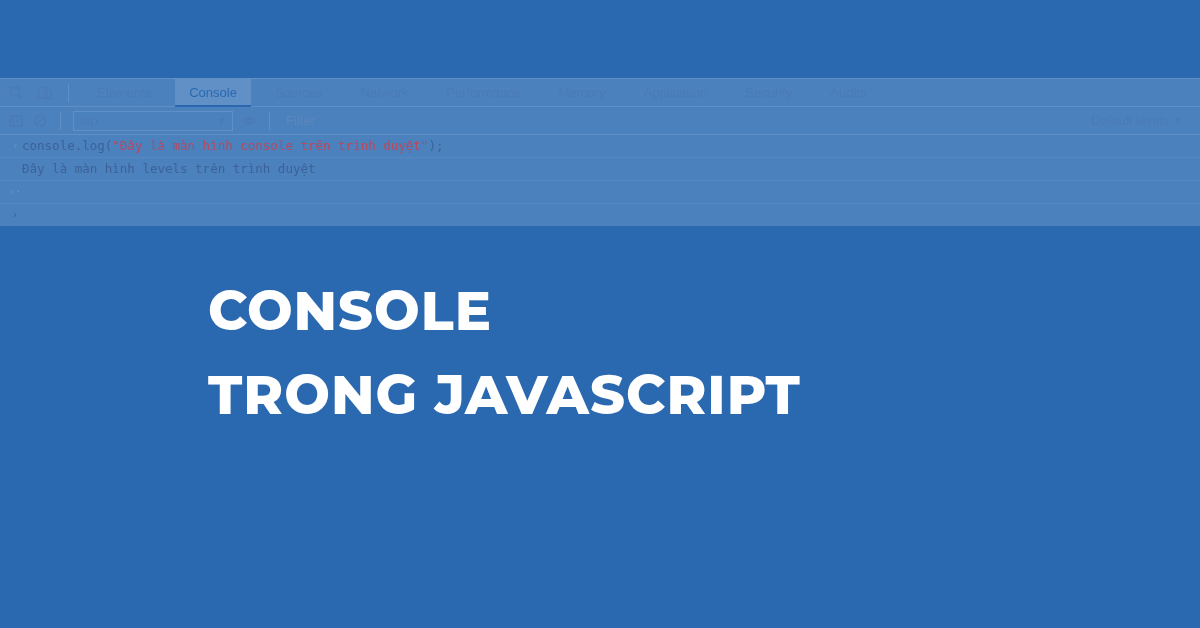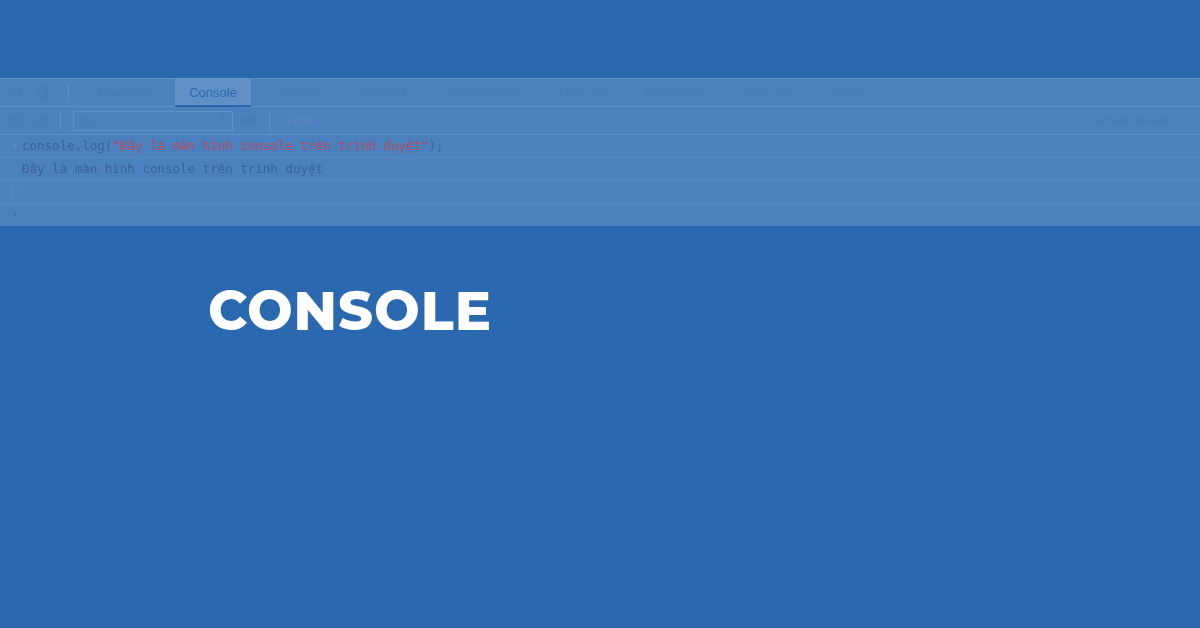"Đây là màn hình console" div.content { text: console -> levels }
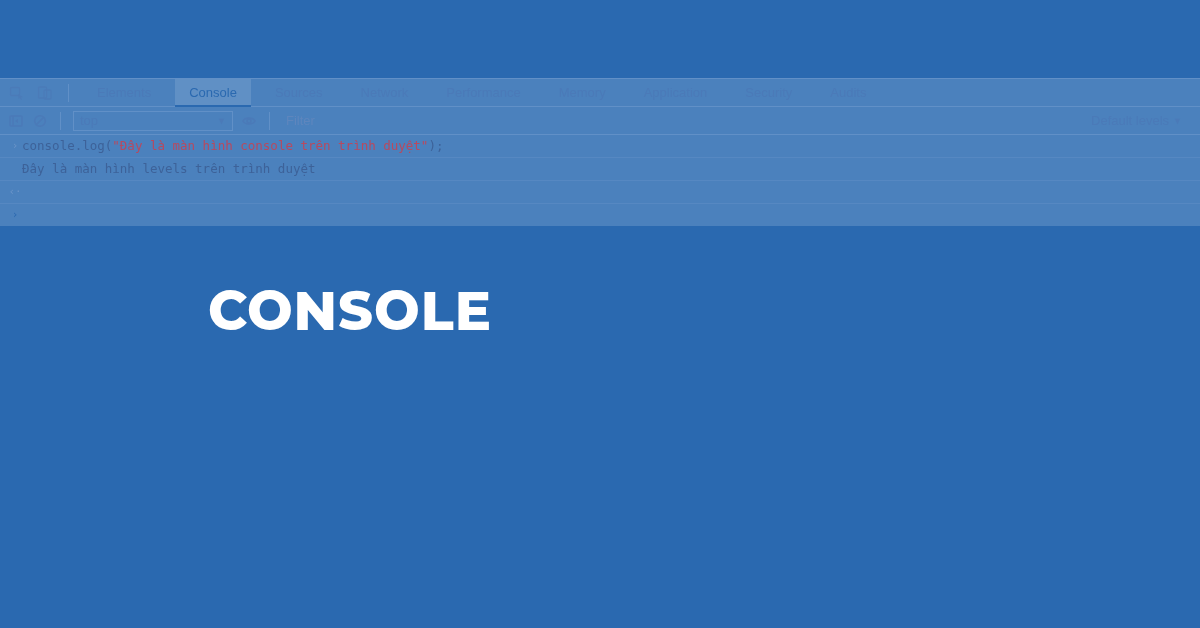"TRONG JAVASCRIPT" div { html: none -> <div>TRONG JAVASCRIPT</div> }
